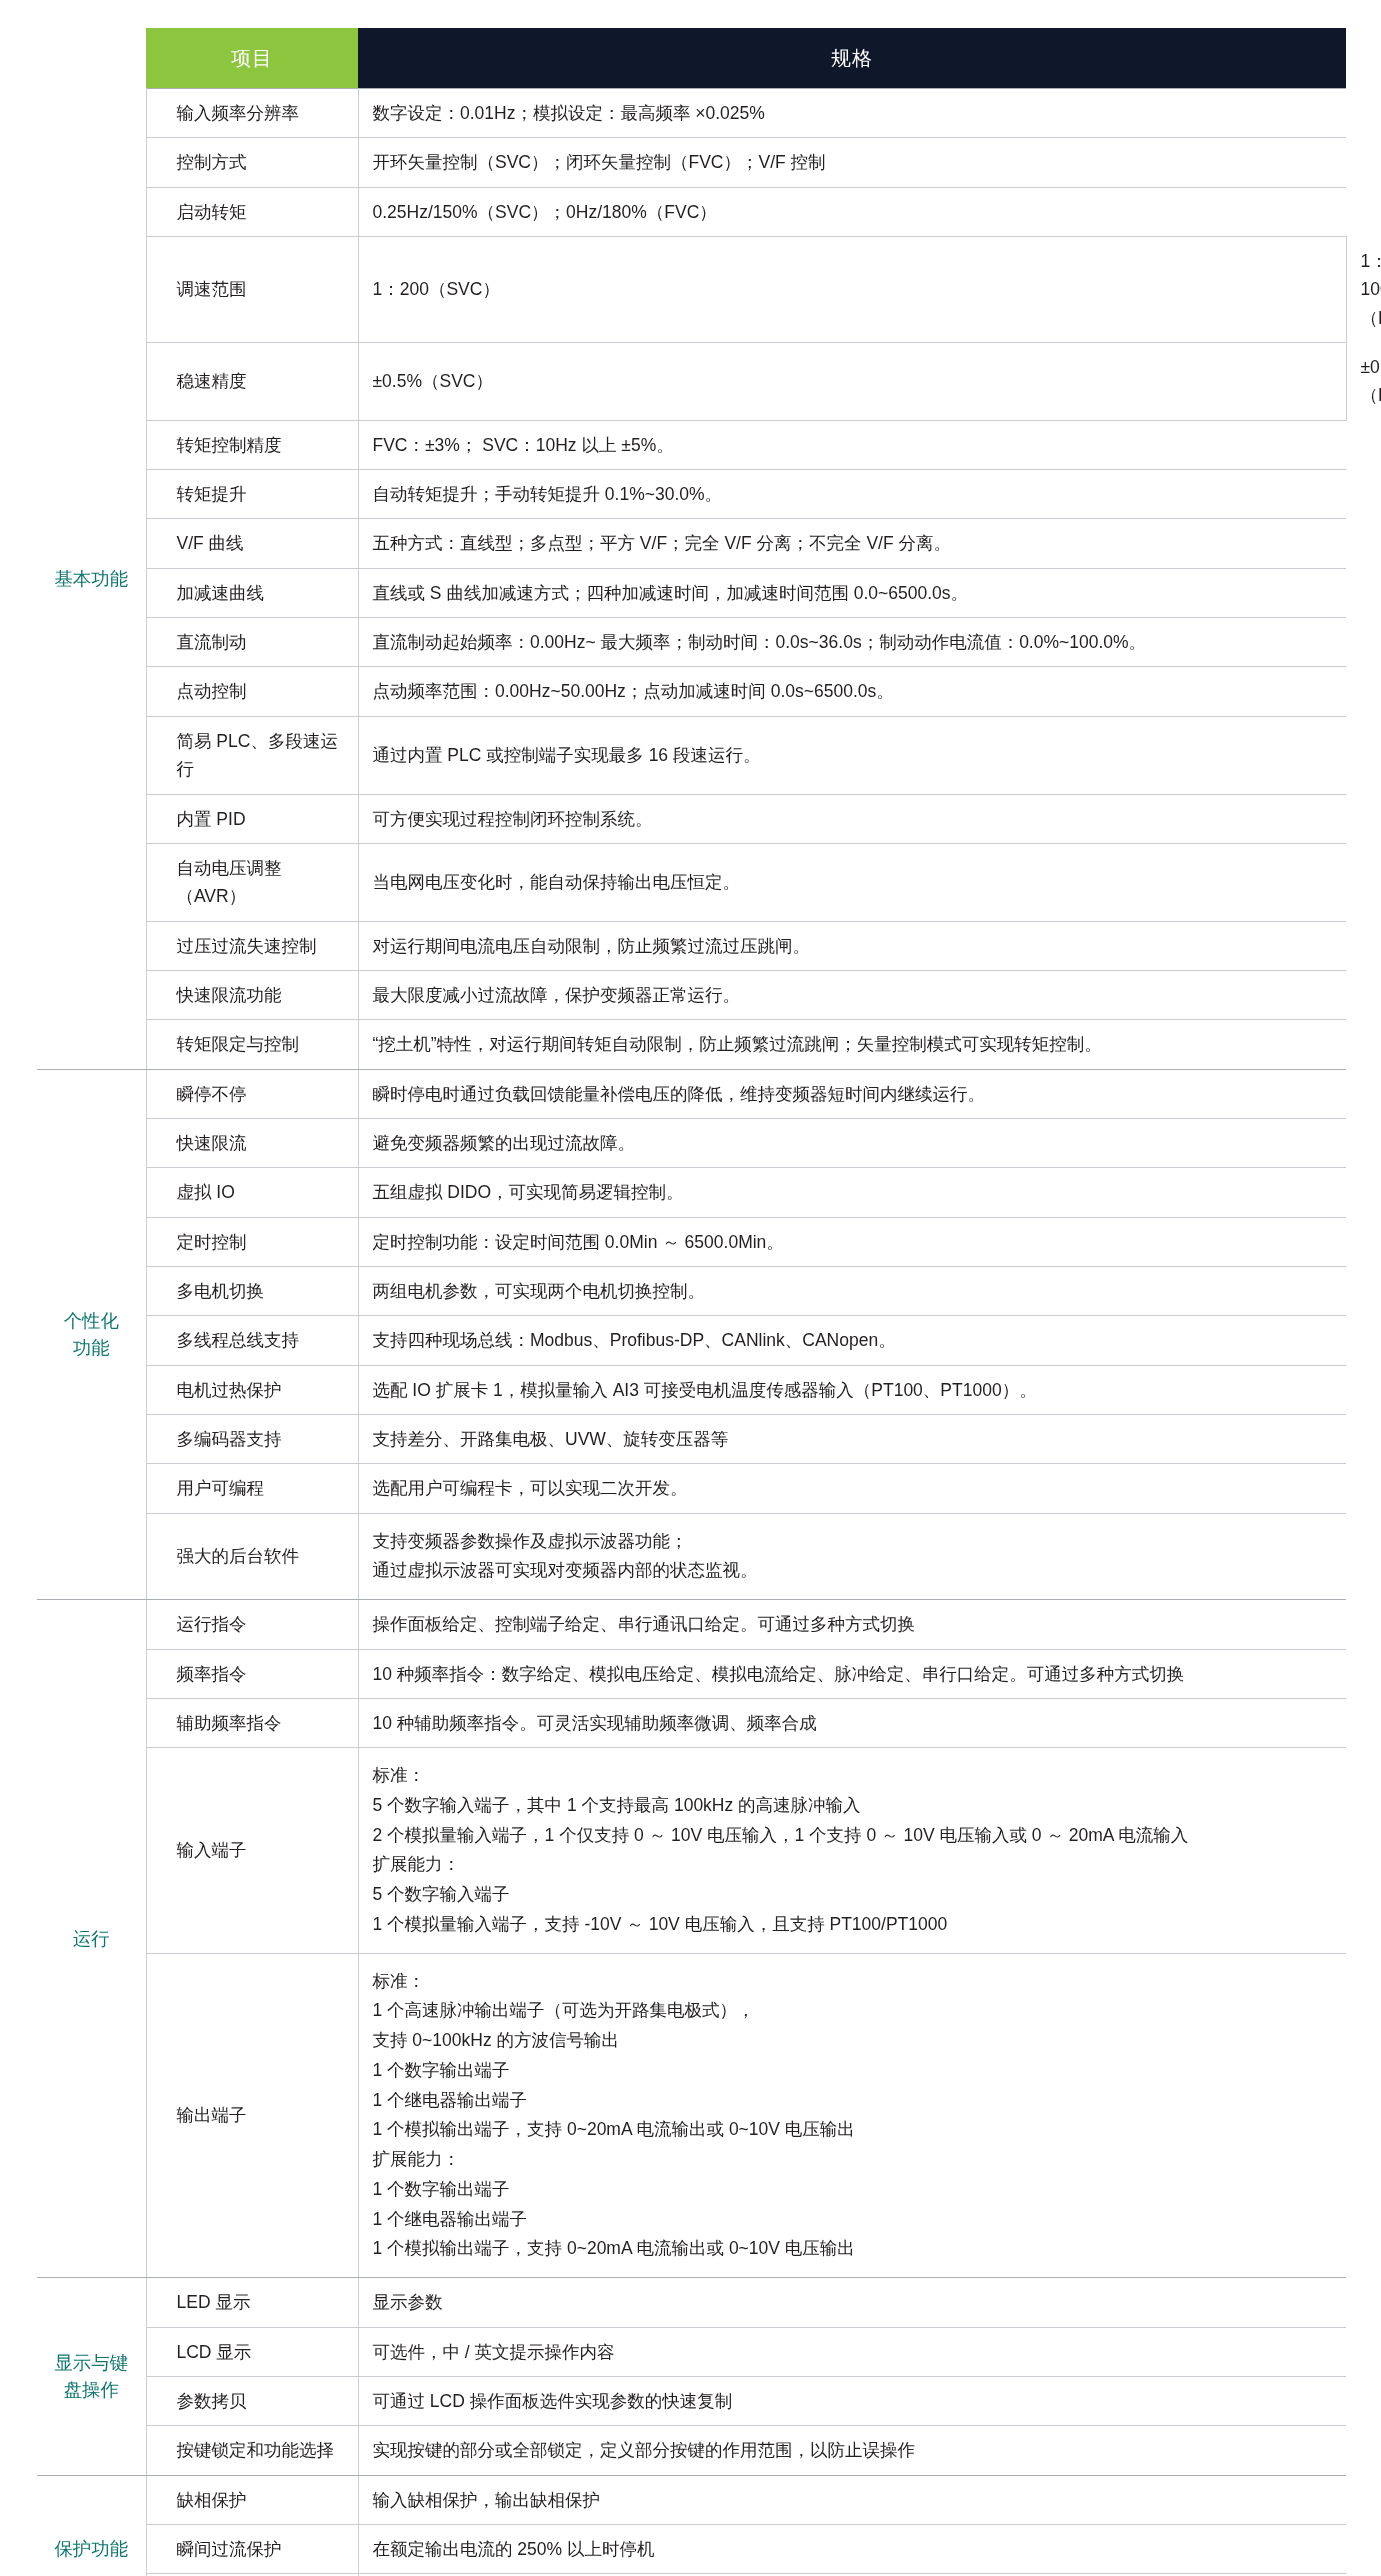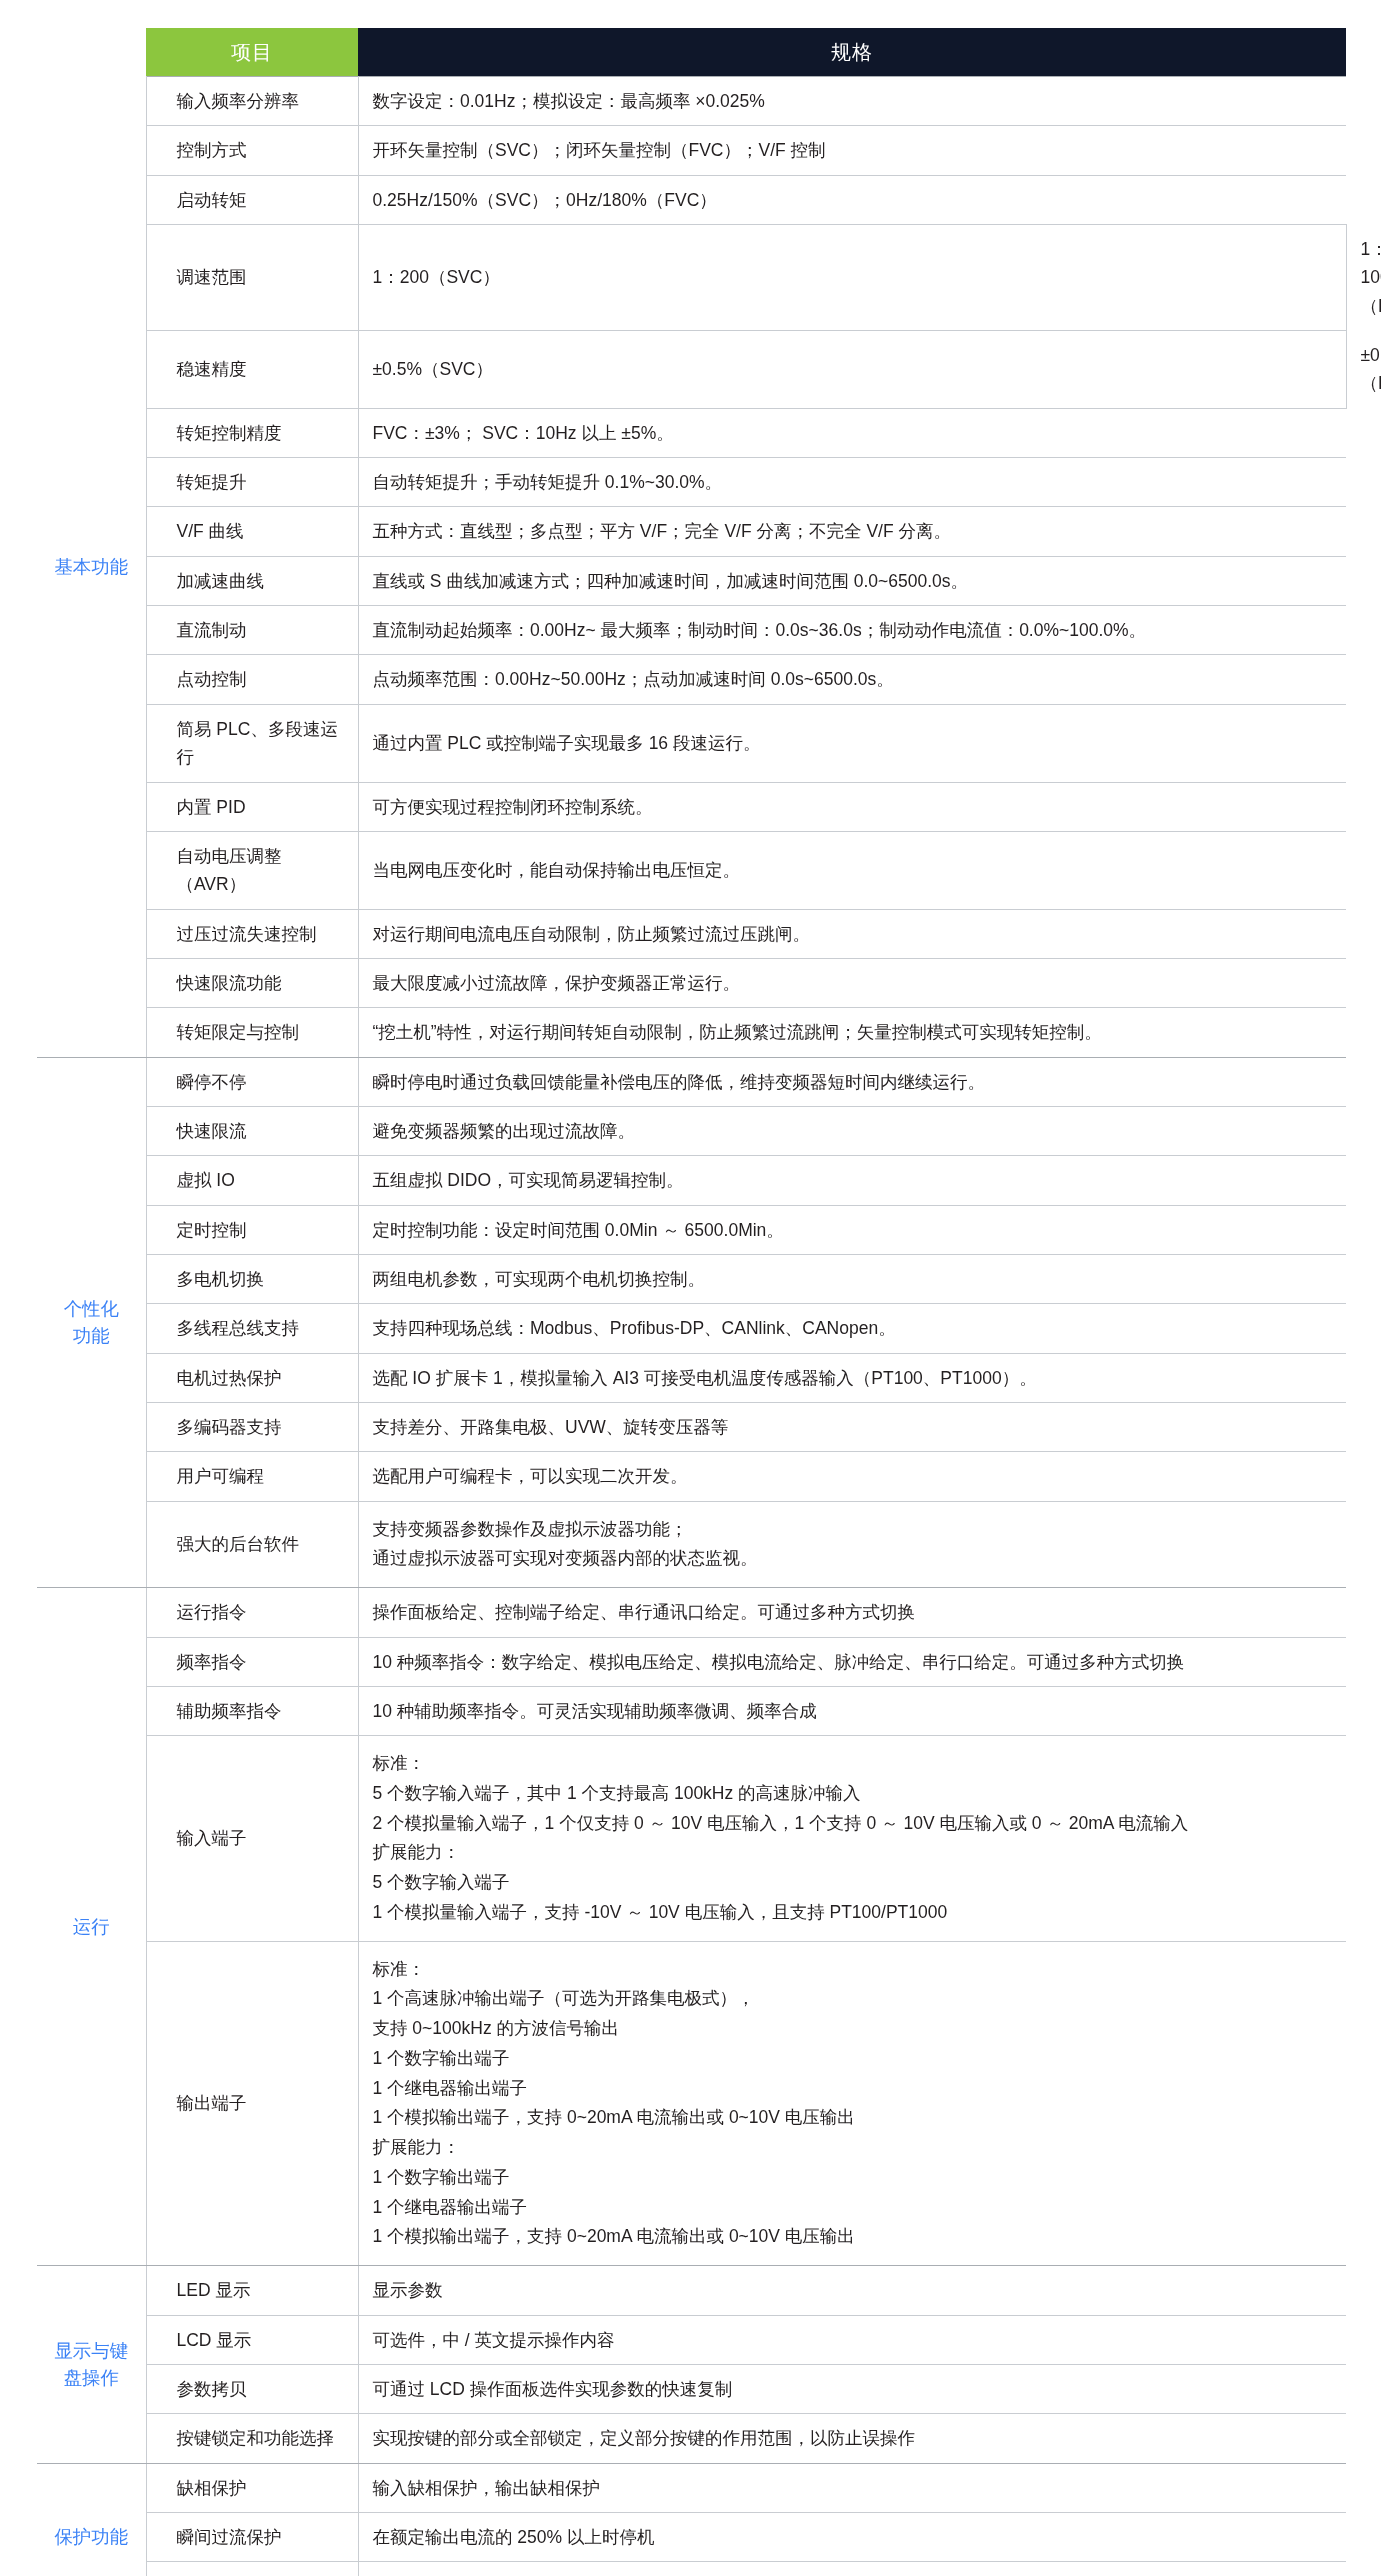"项目" thead th { height: 48px -> 60px }
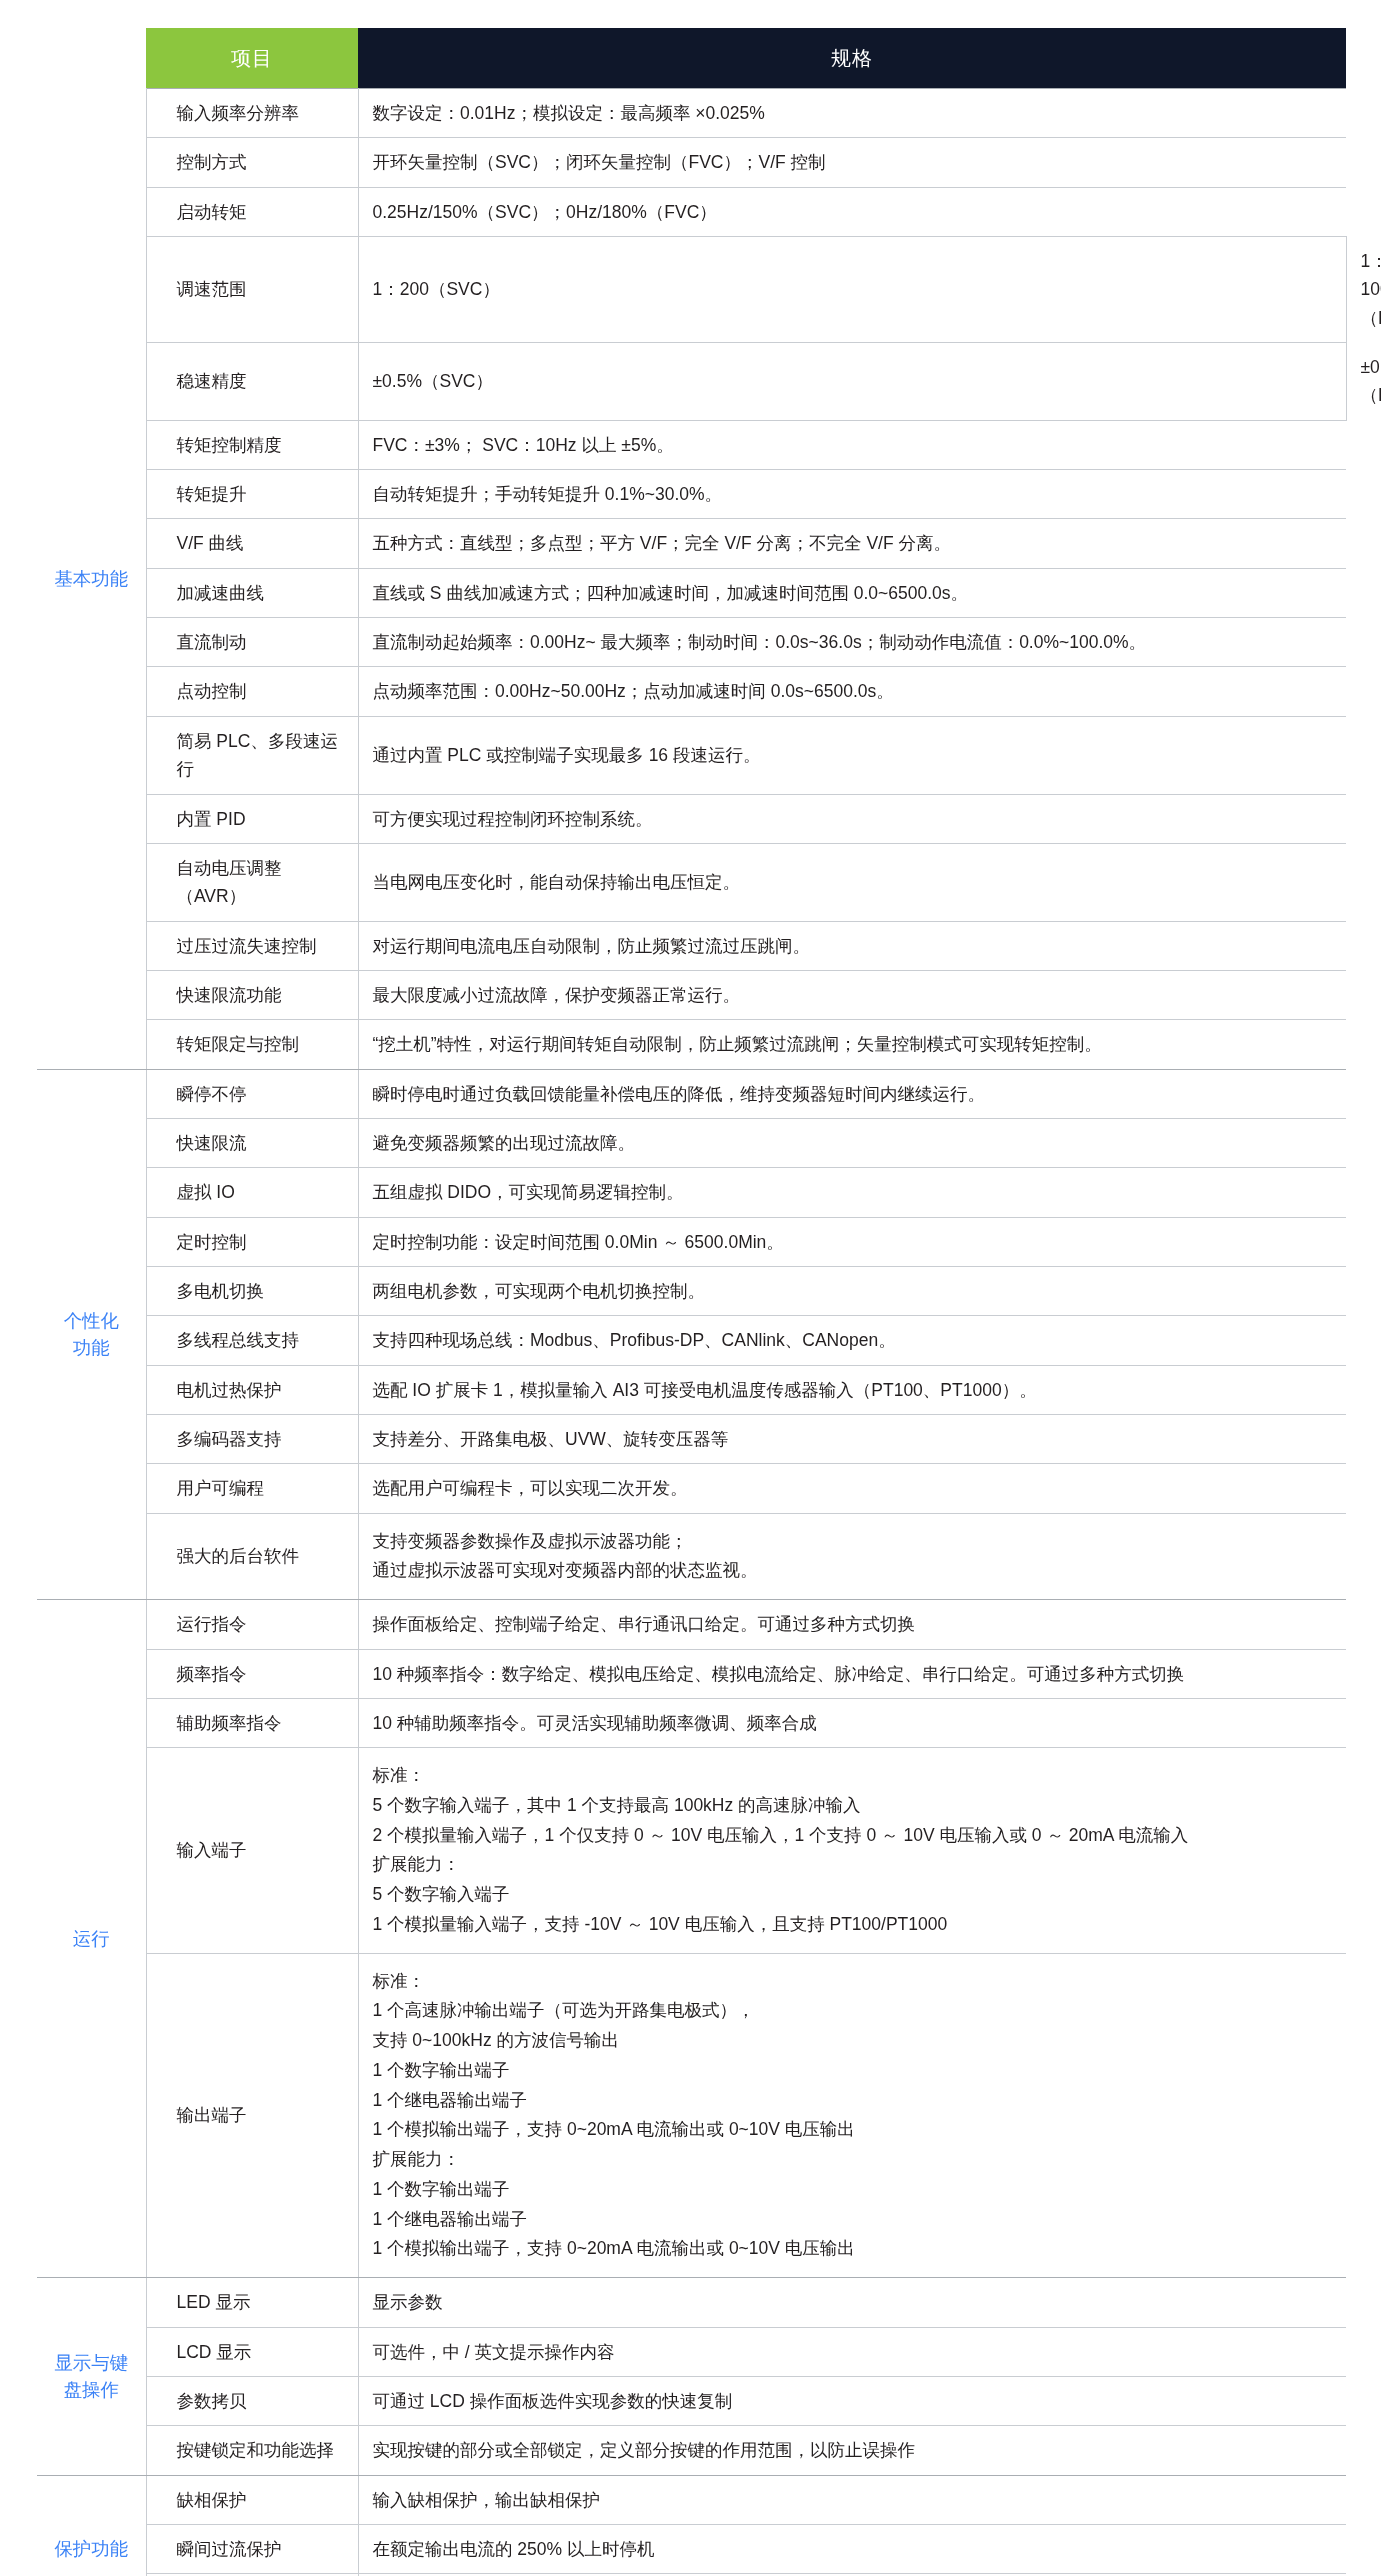"基本功能" td.group { color: #3b82f6 -> #0f766e }
